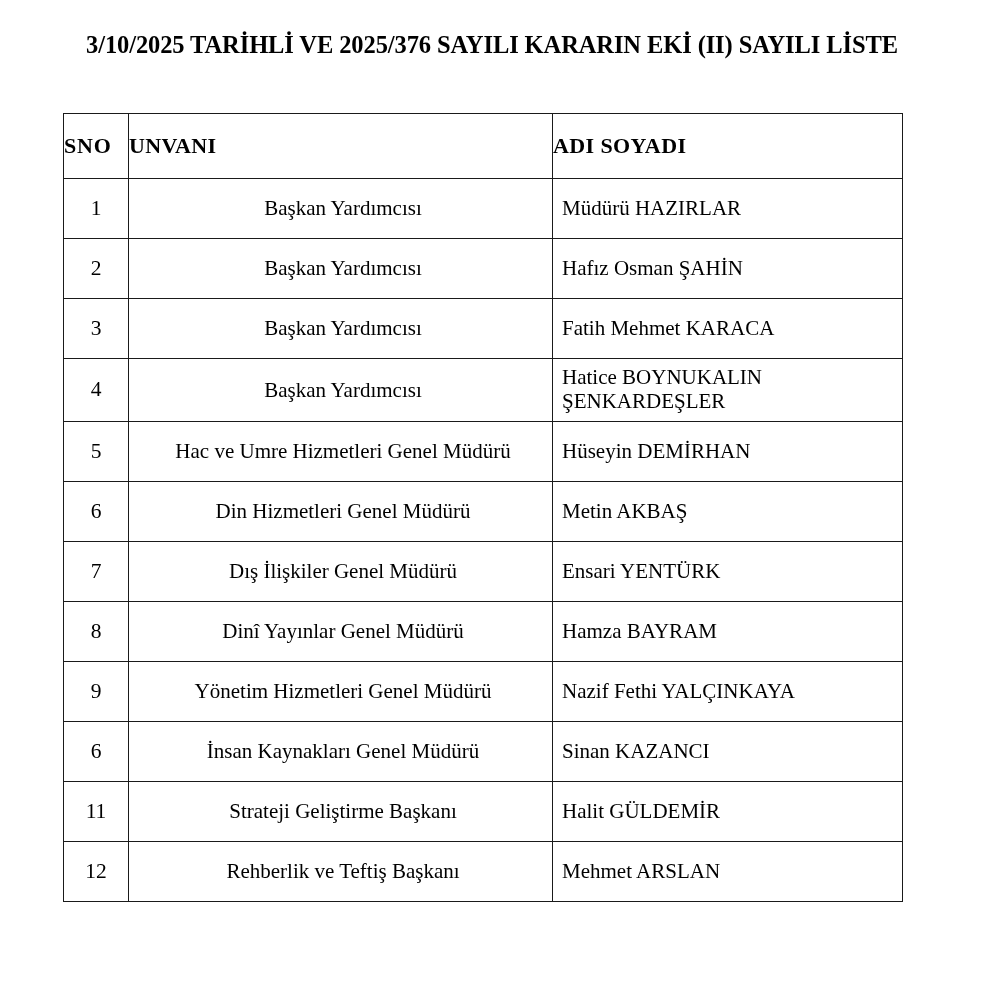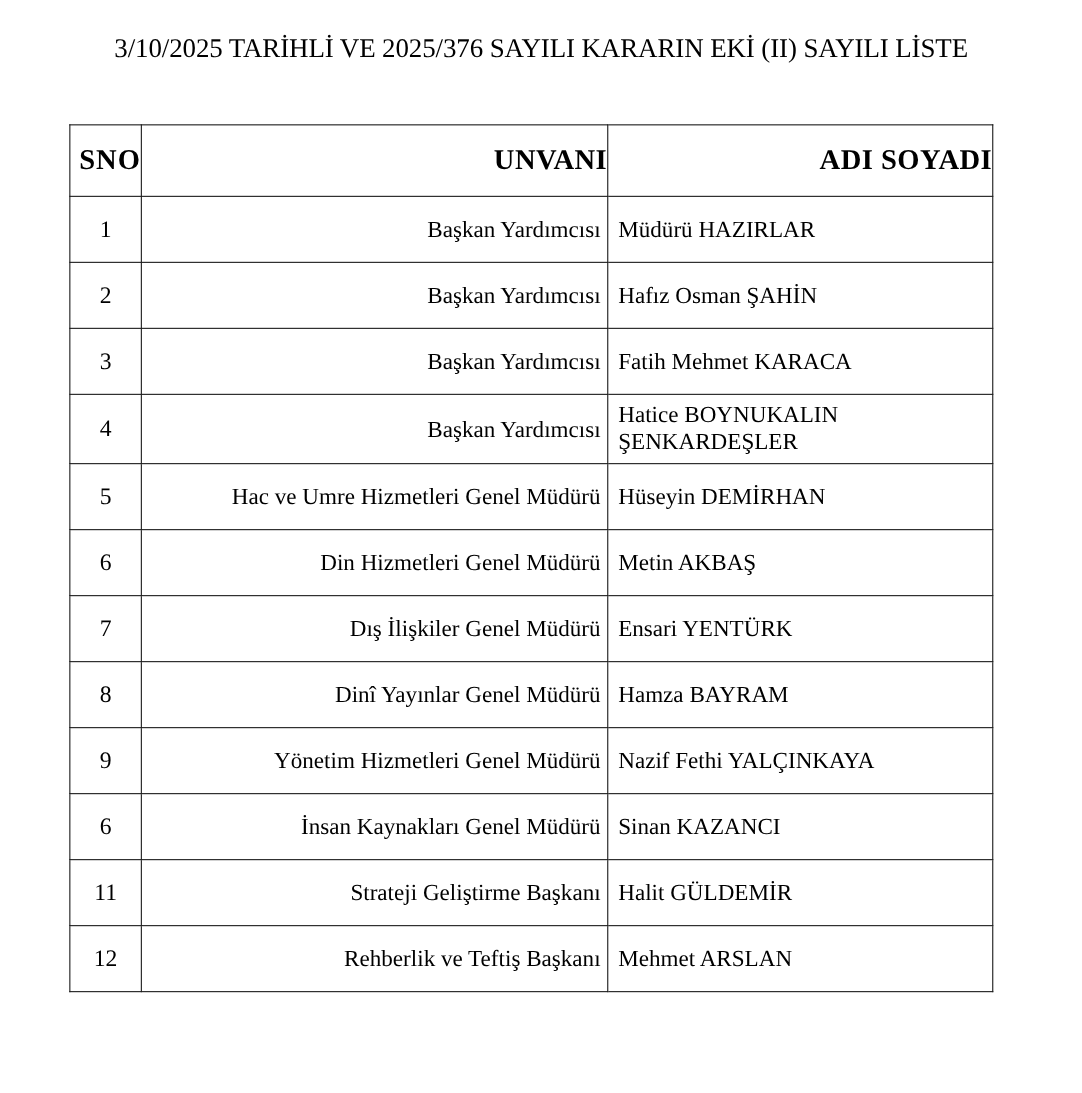"3/10/2025 TARİHLİ VE 2025/376 SAYILI" .doc-title { font-weight: normal -> bold }
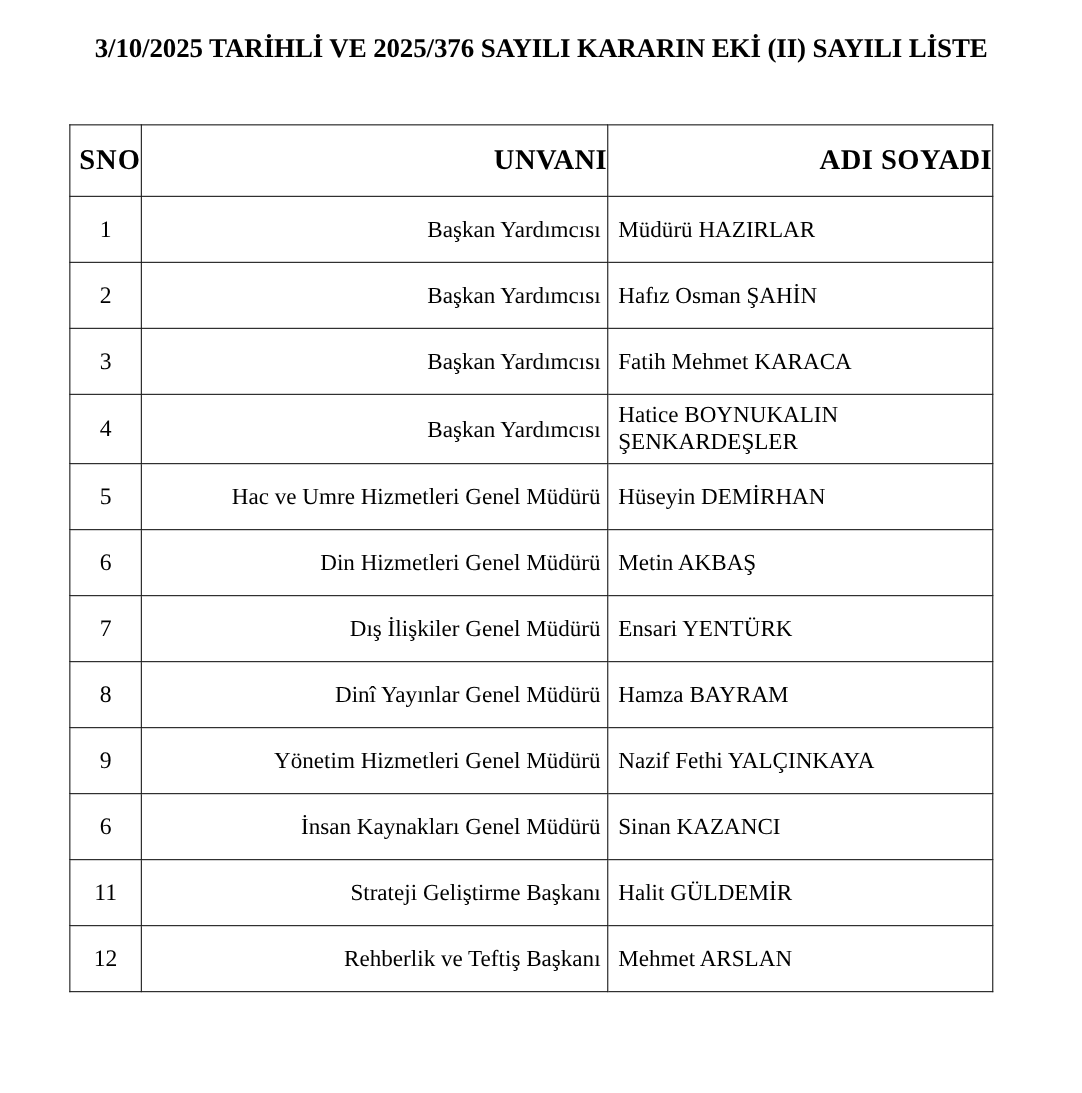"SNO" table.listing thead th { font-size: 26px -> 22px; text-align: right -> left }
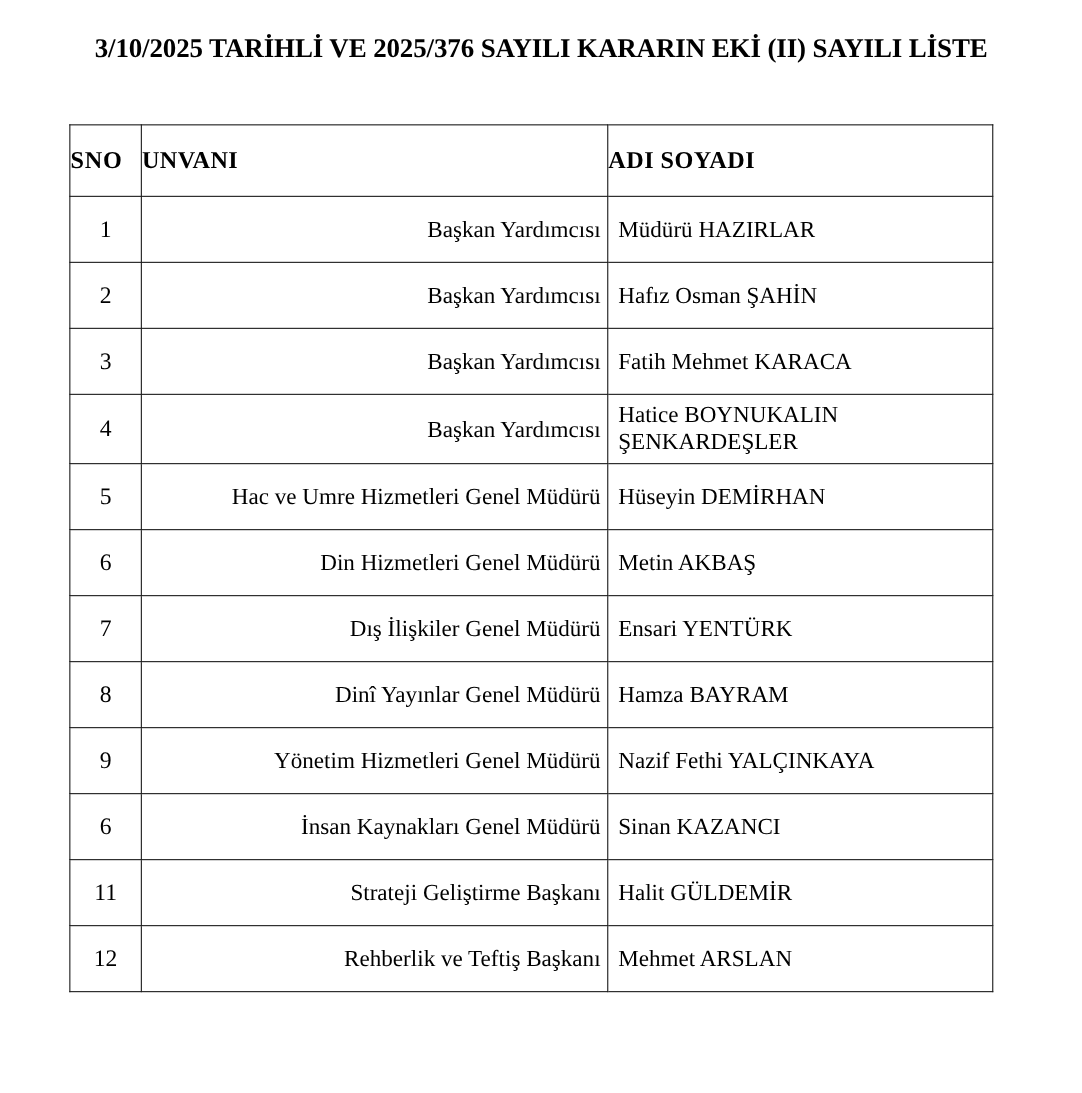"Başkan Yardımcısı" table.listing tbody td.cell-title { text-align: right -> center }
